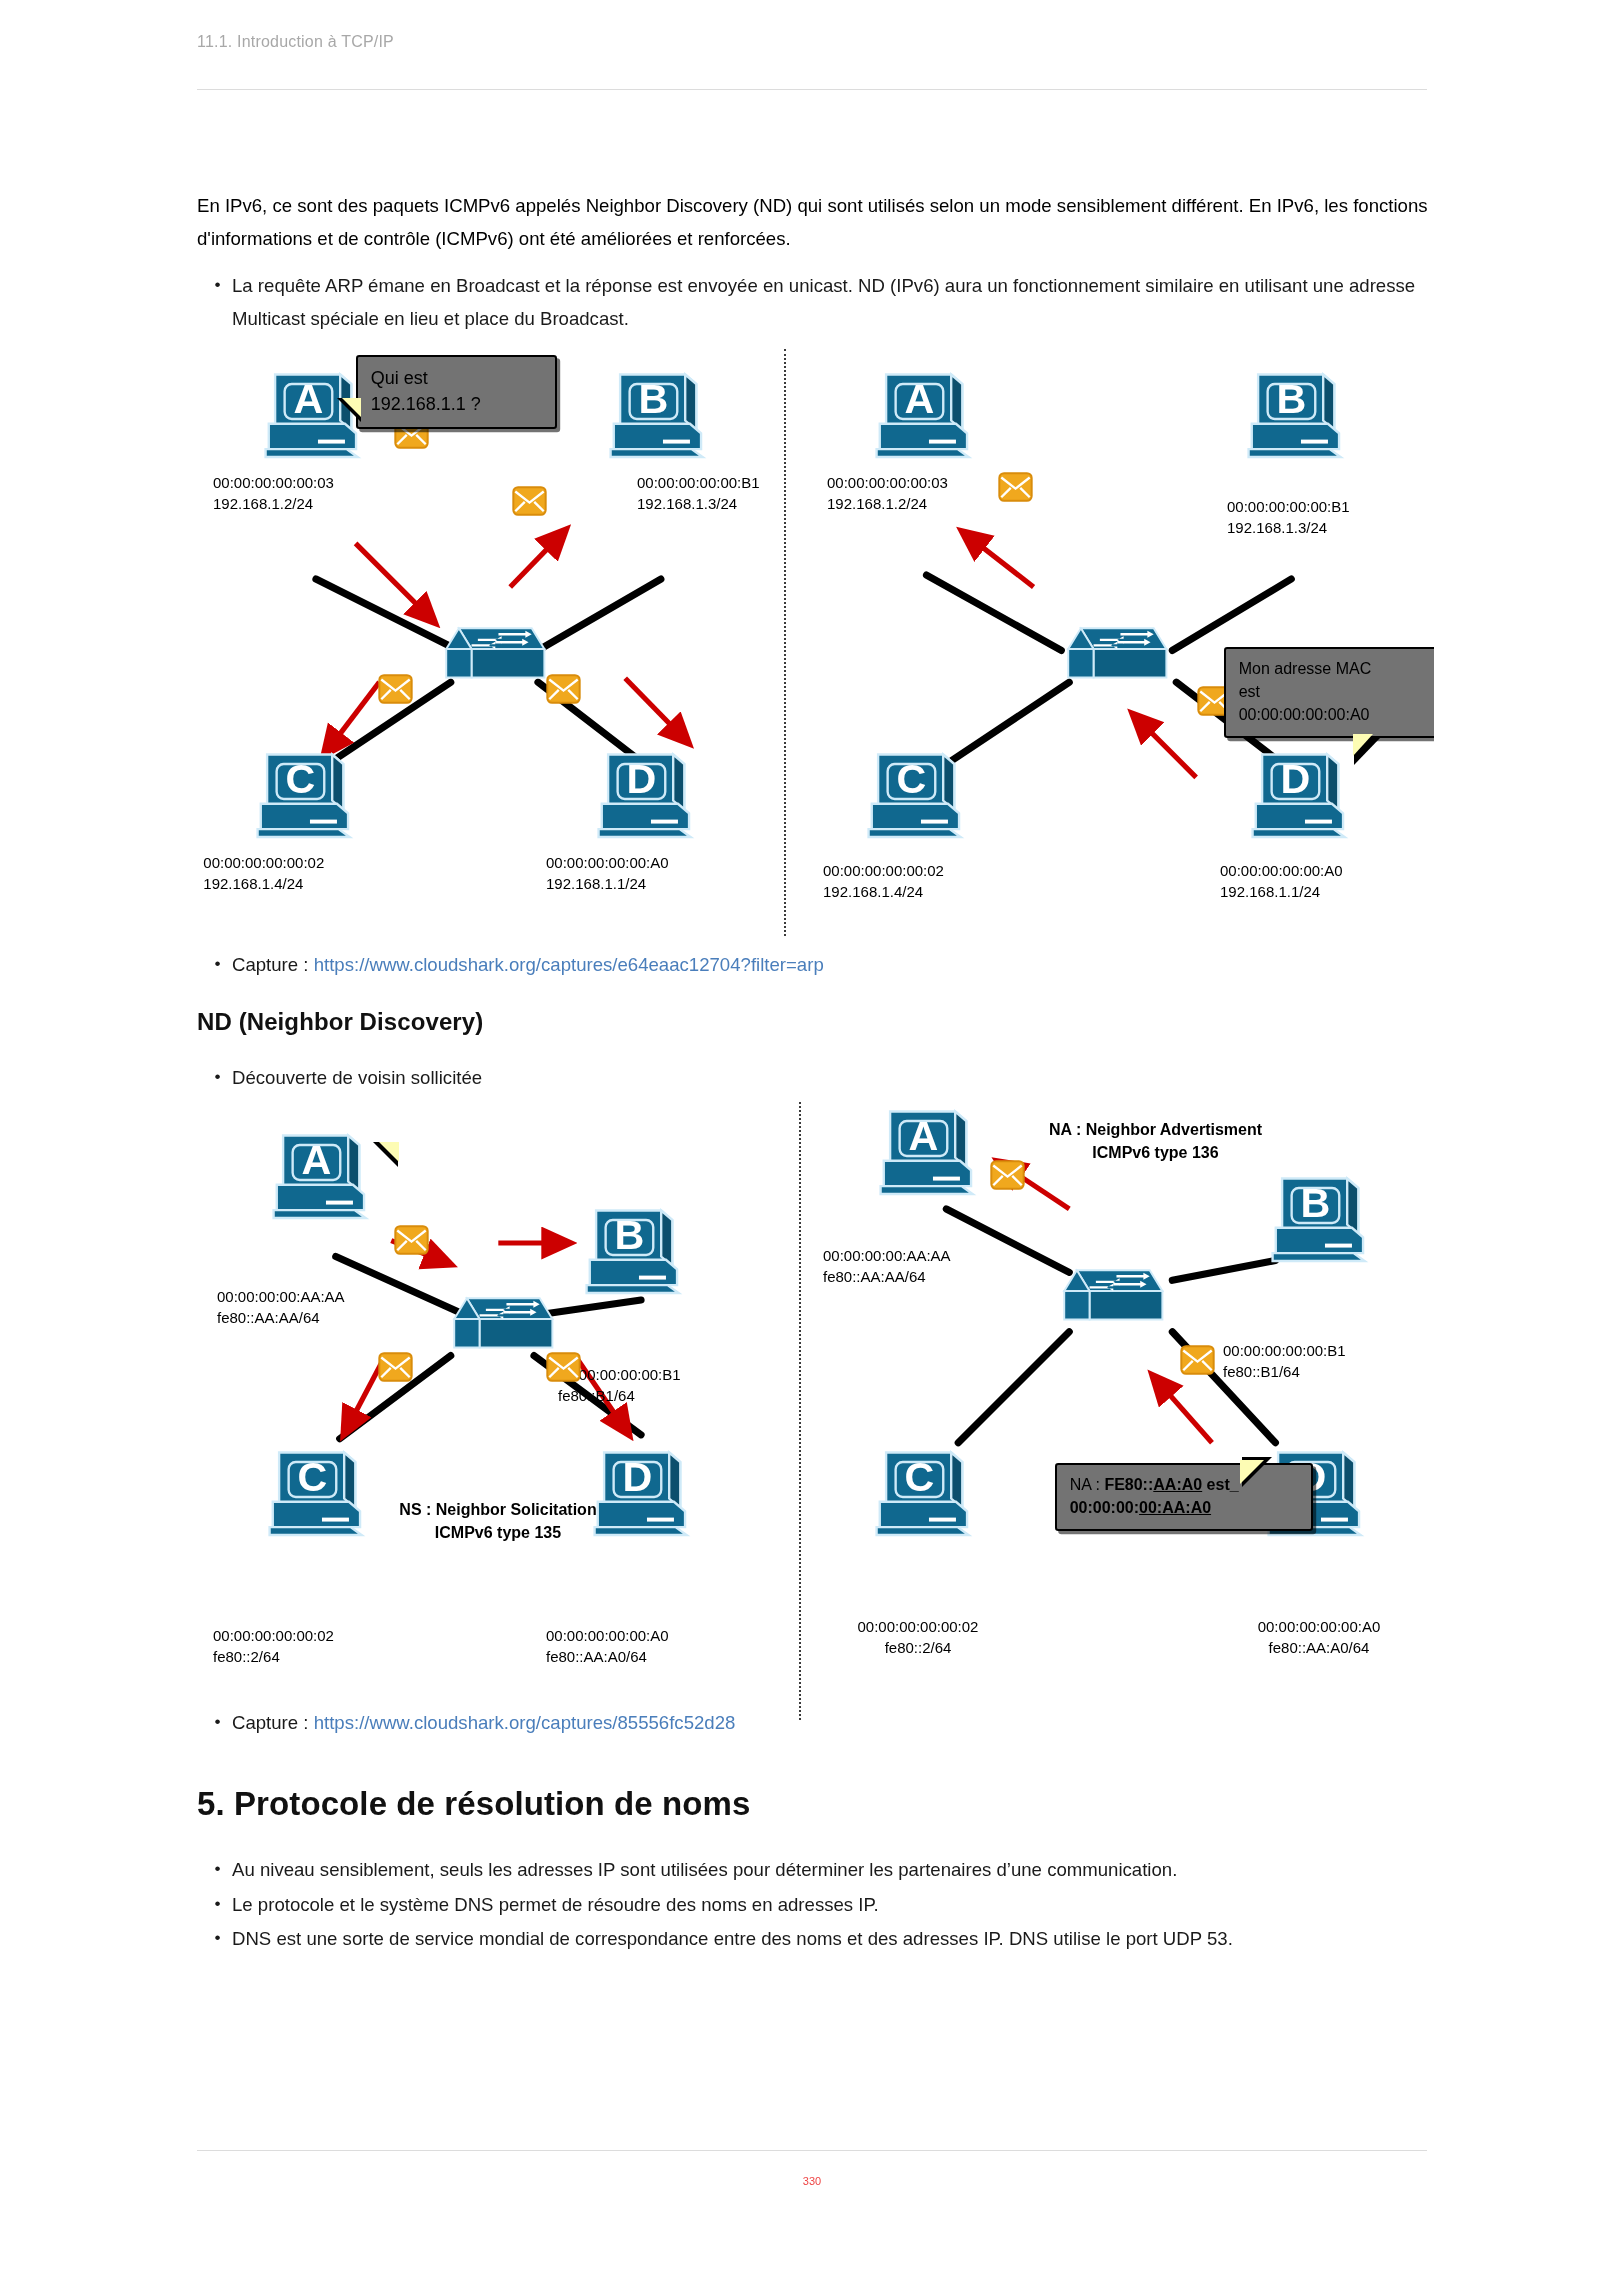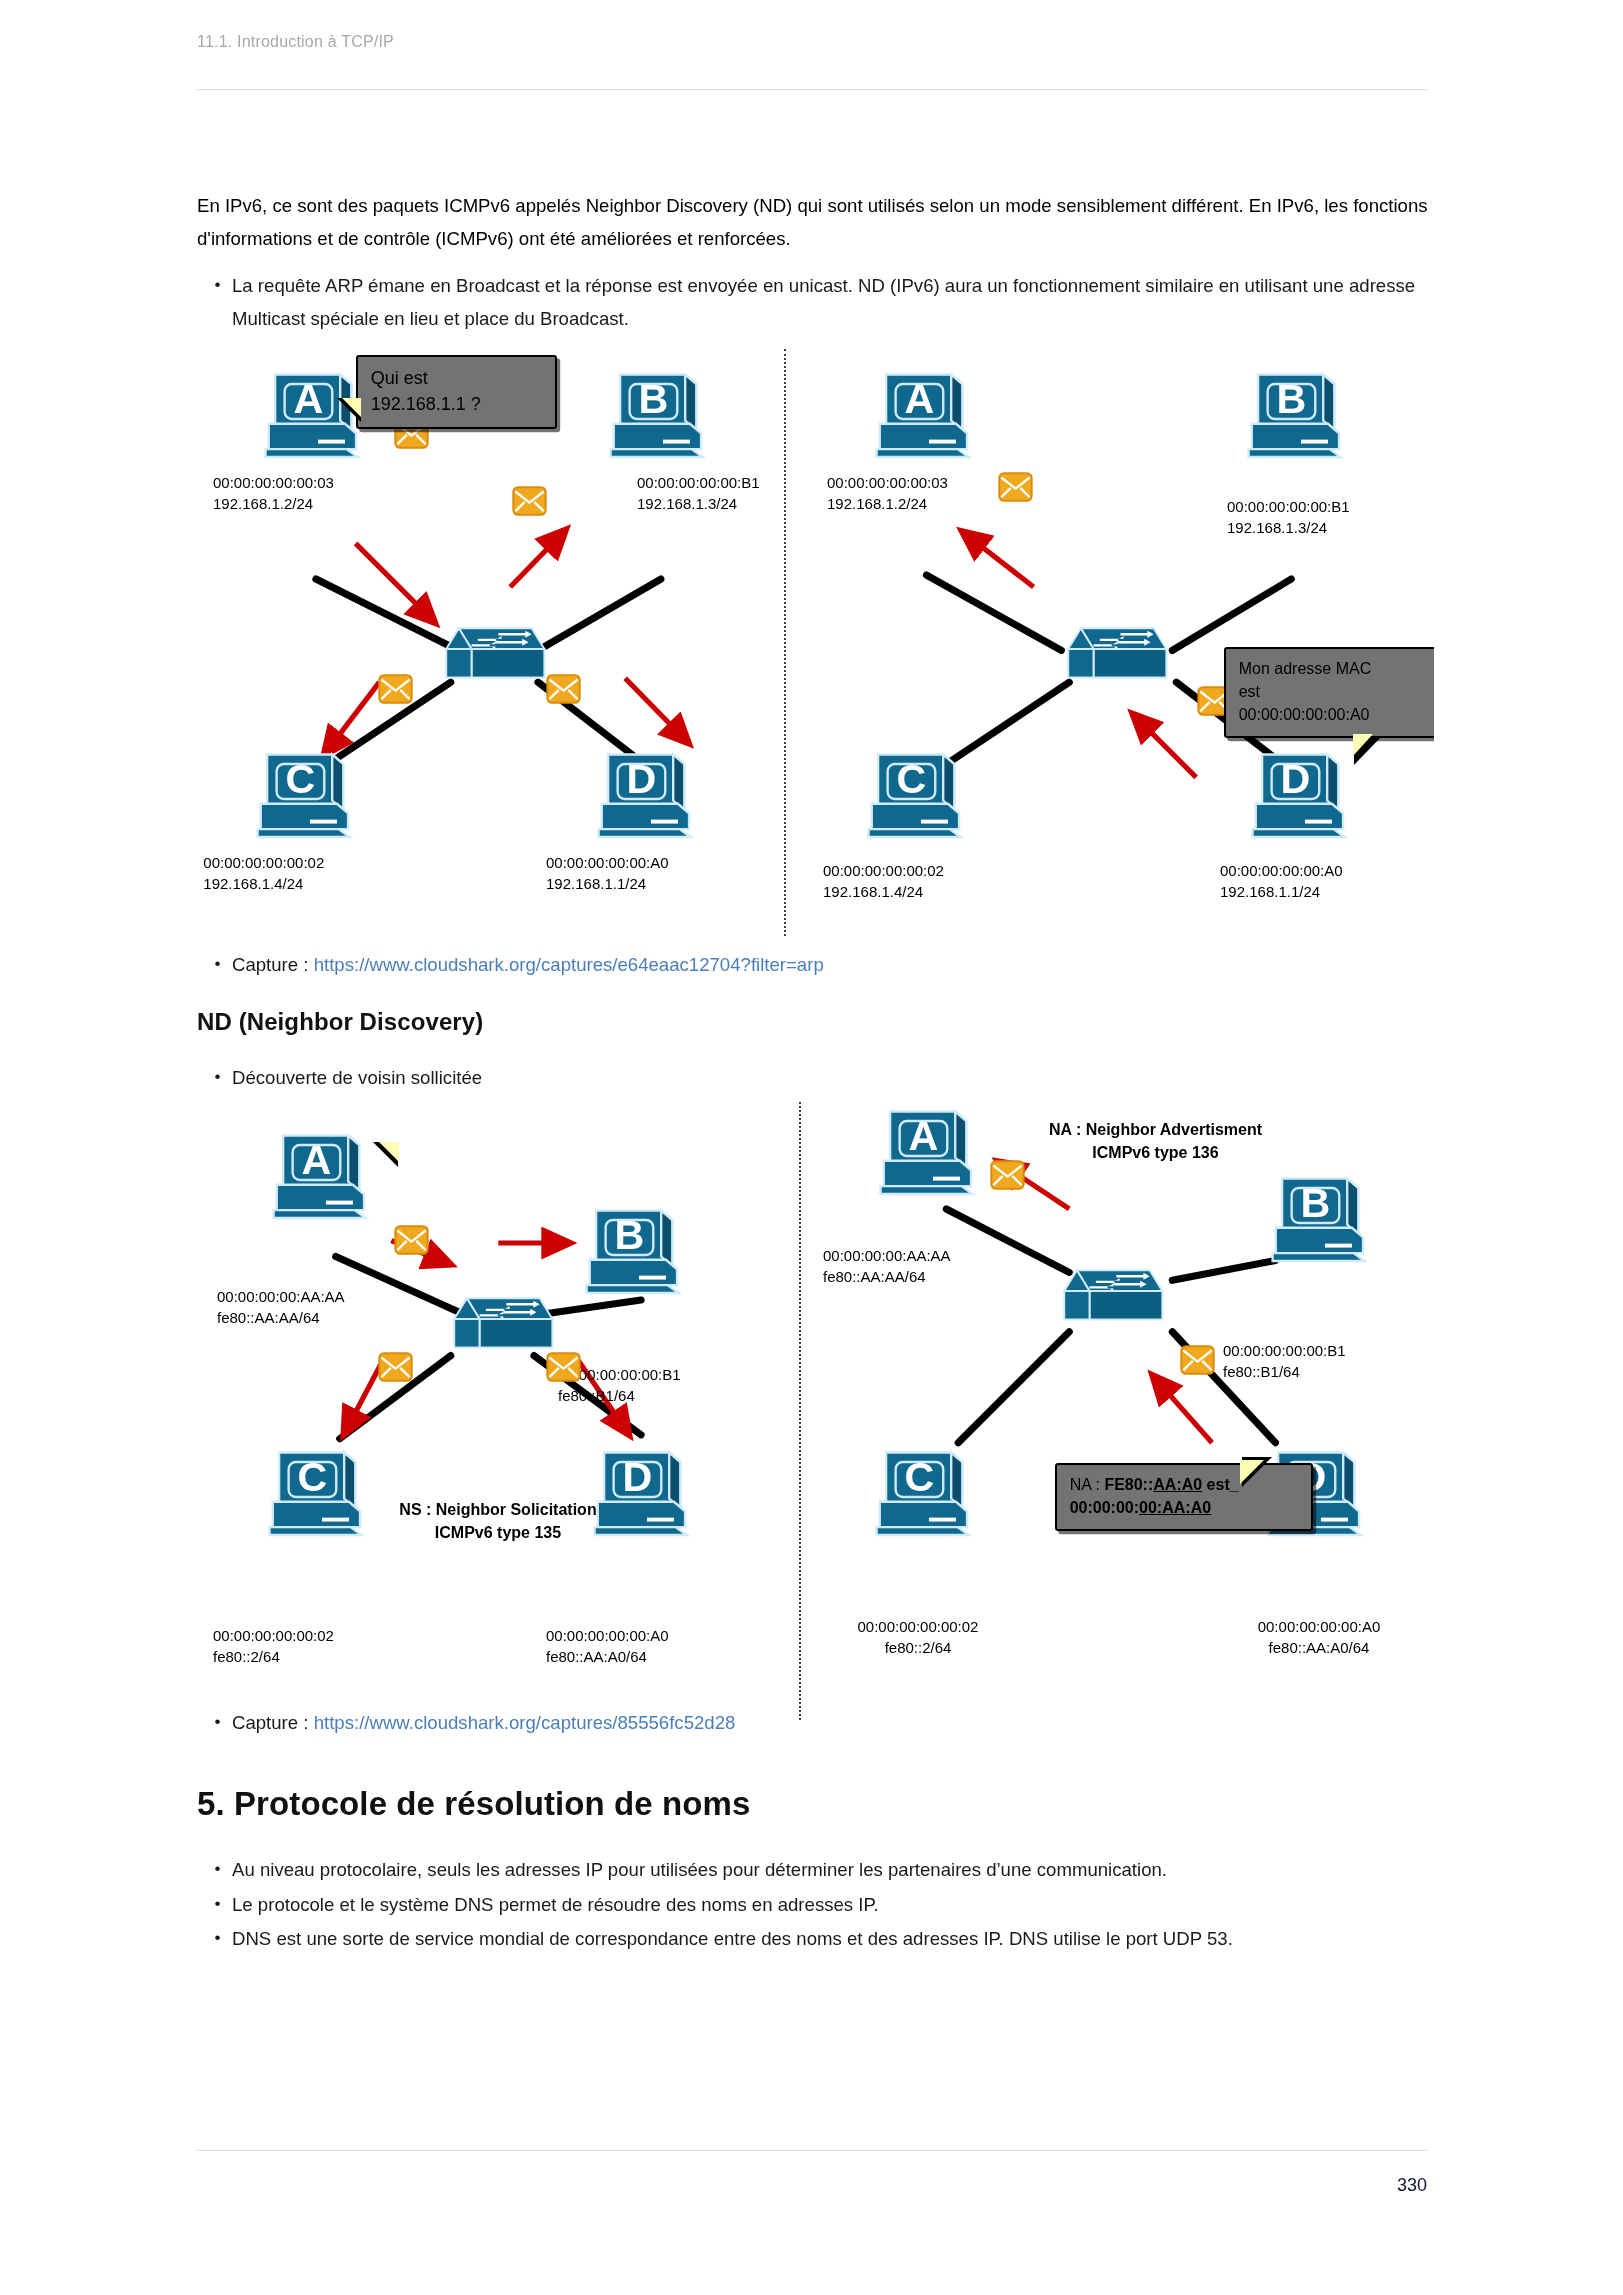"Au niveau protocolaire, seuls les" li { text: protocolaire, seuls les adresses IP pour -> sensiblement, seuls les adresses IP sont }
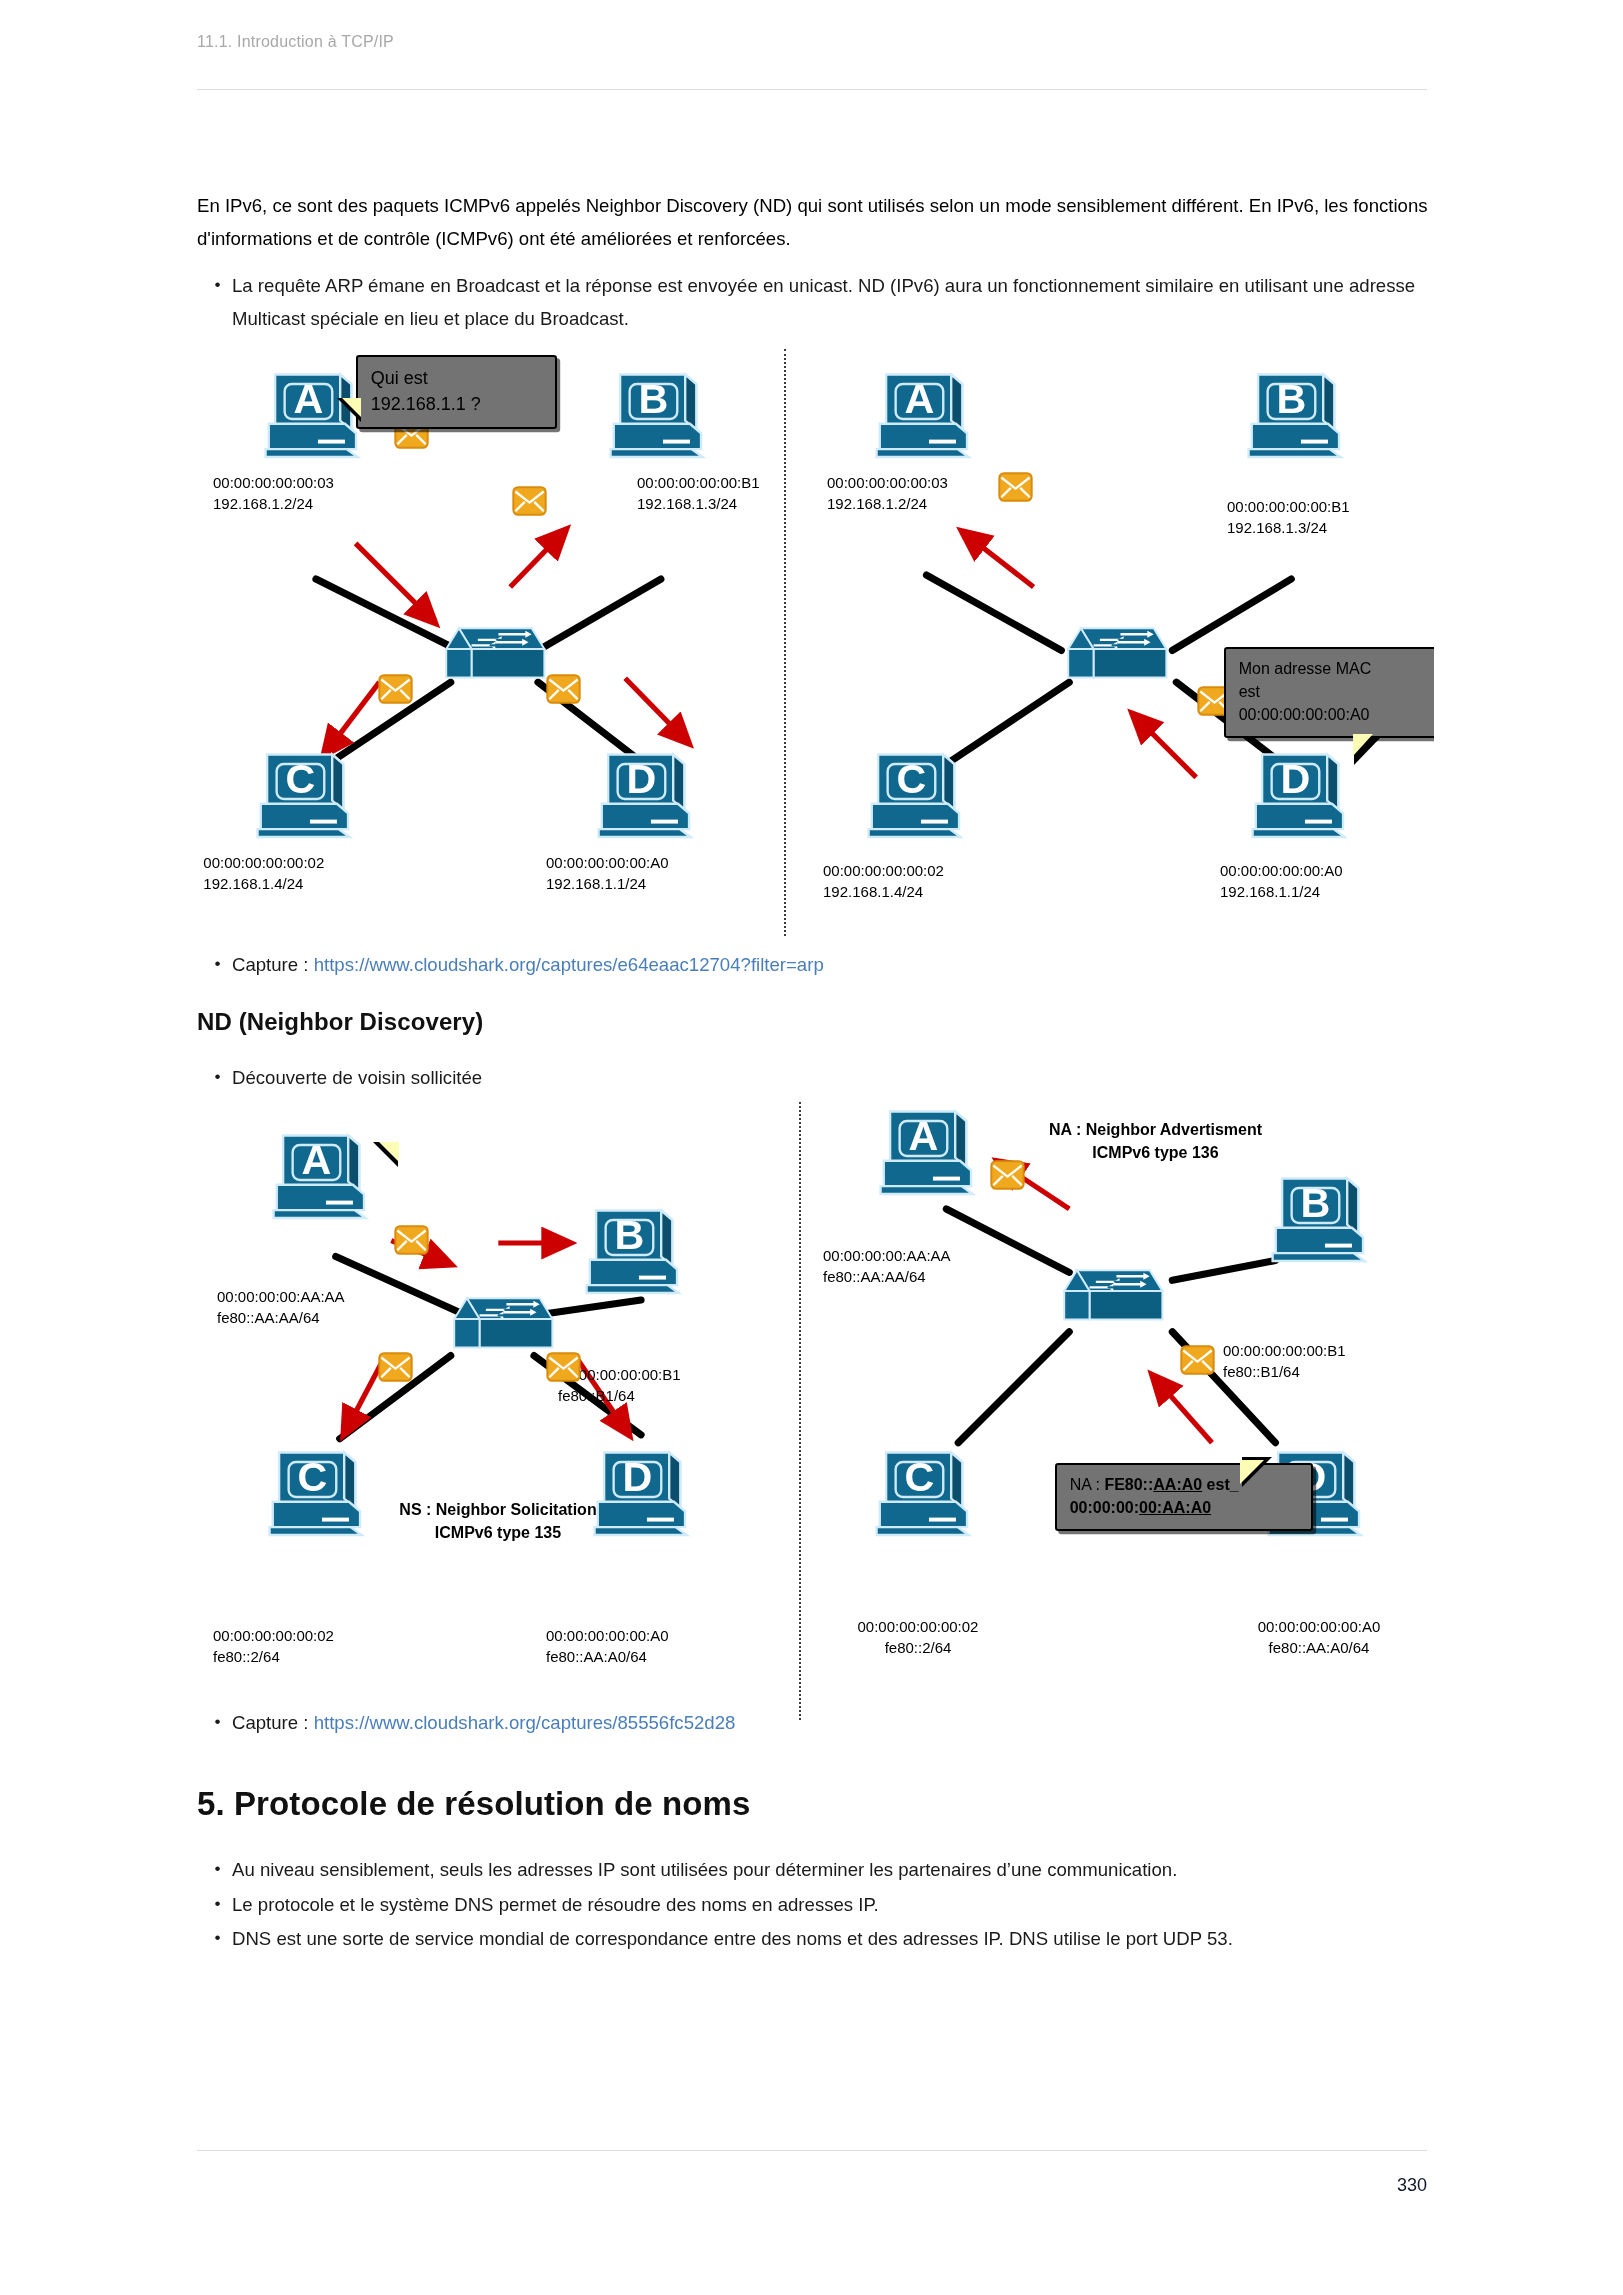"330" .page-number { color: #0f172a -> #ef4444; font-size: 18px -> 11px; text-align: right -> center }
